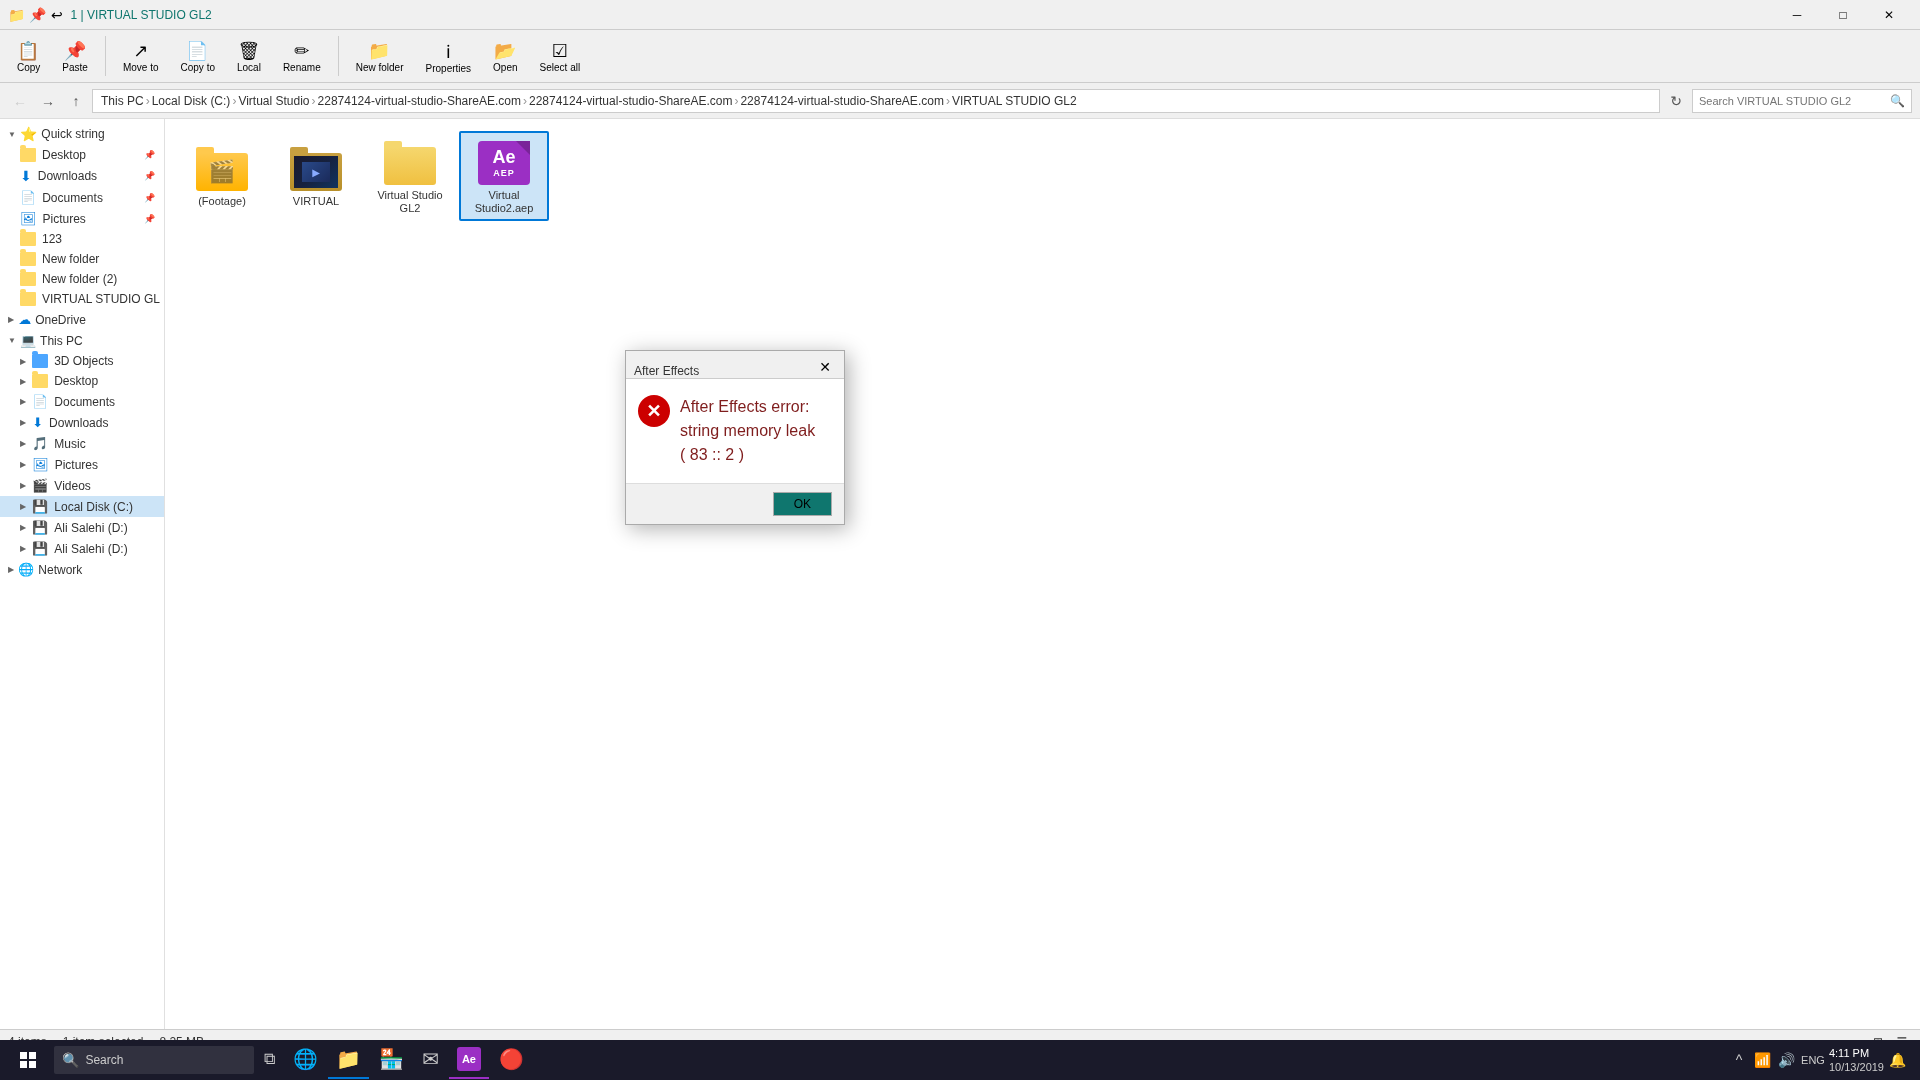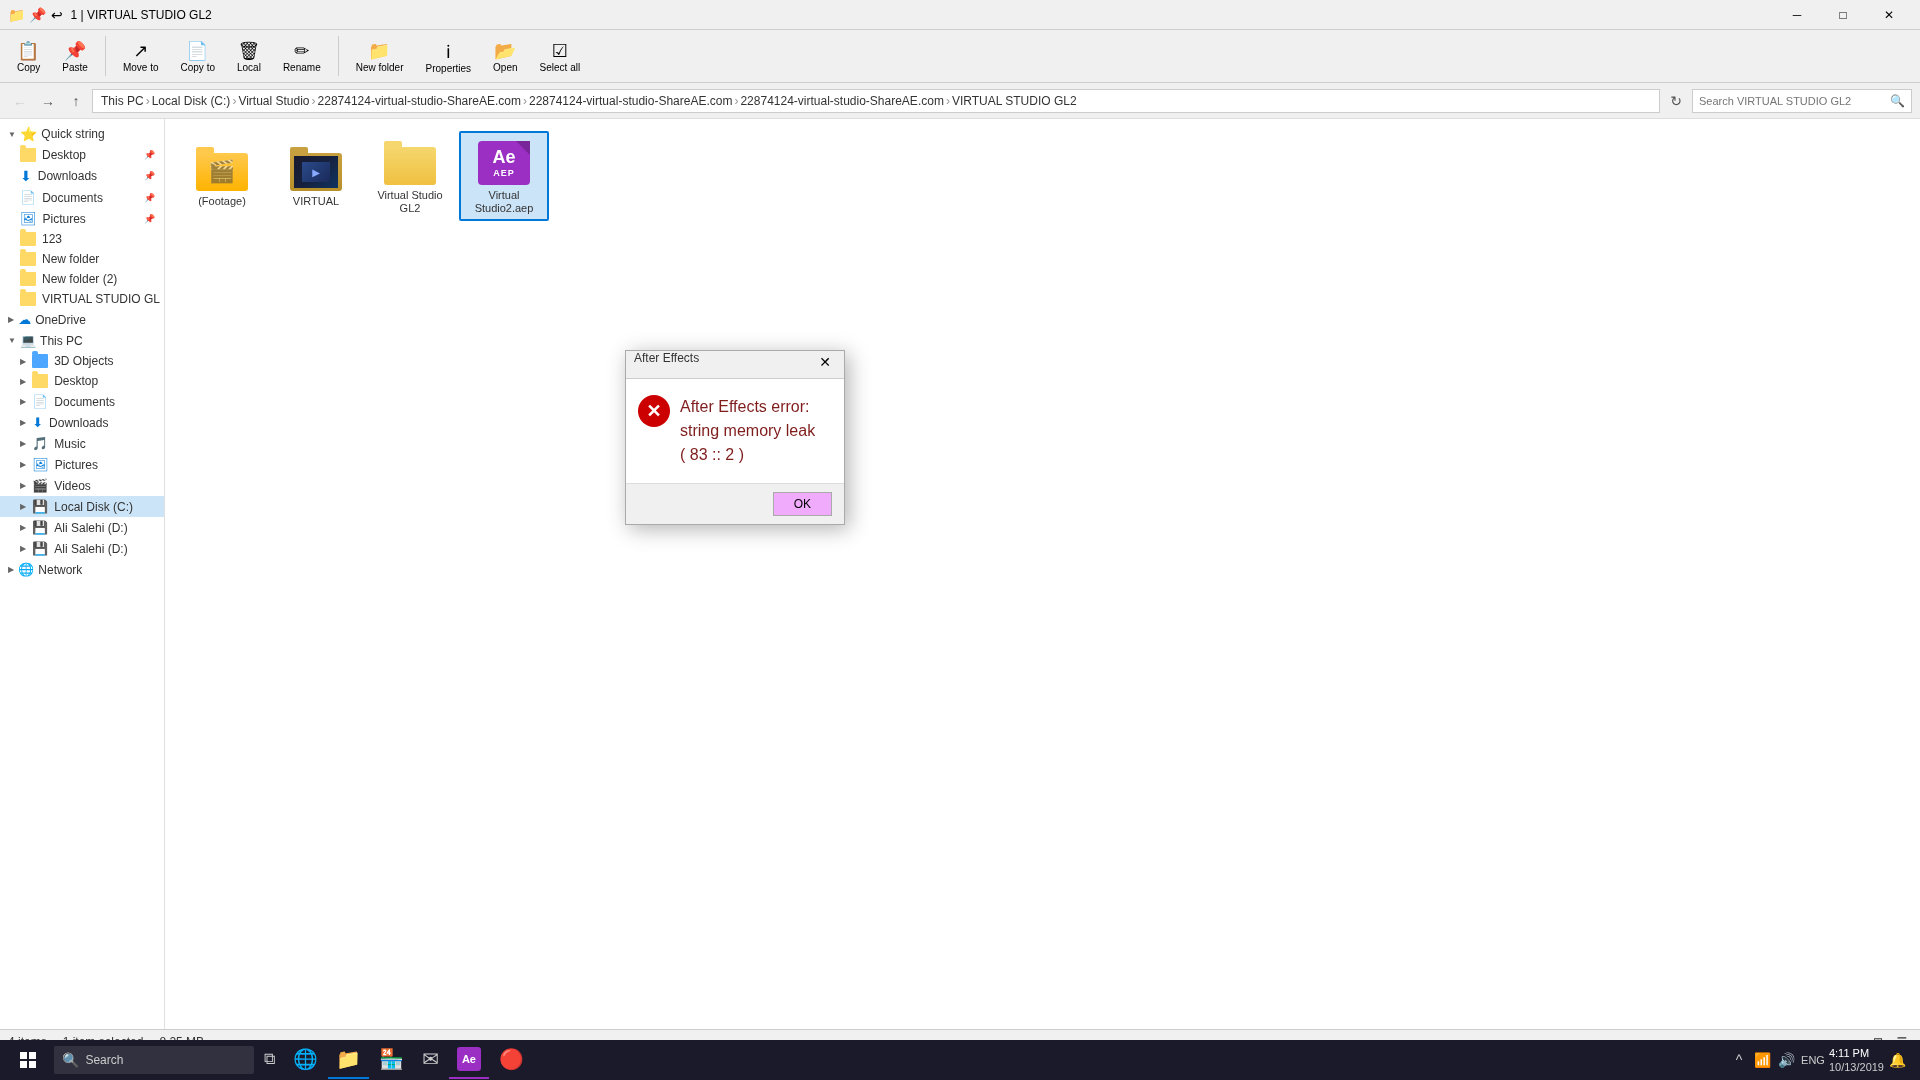"1 | VIRTUAL STUDIO GL2" .title-bar-title { color: #000000 -> #0f766e }
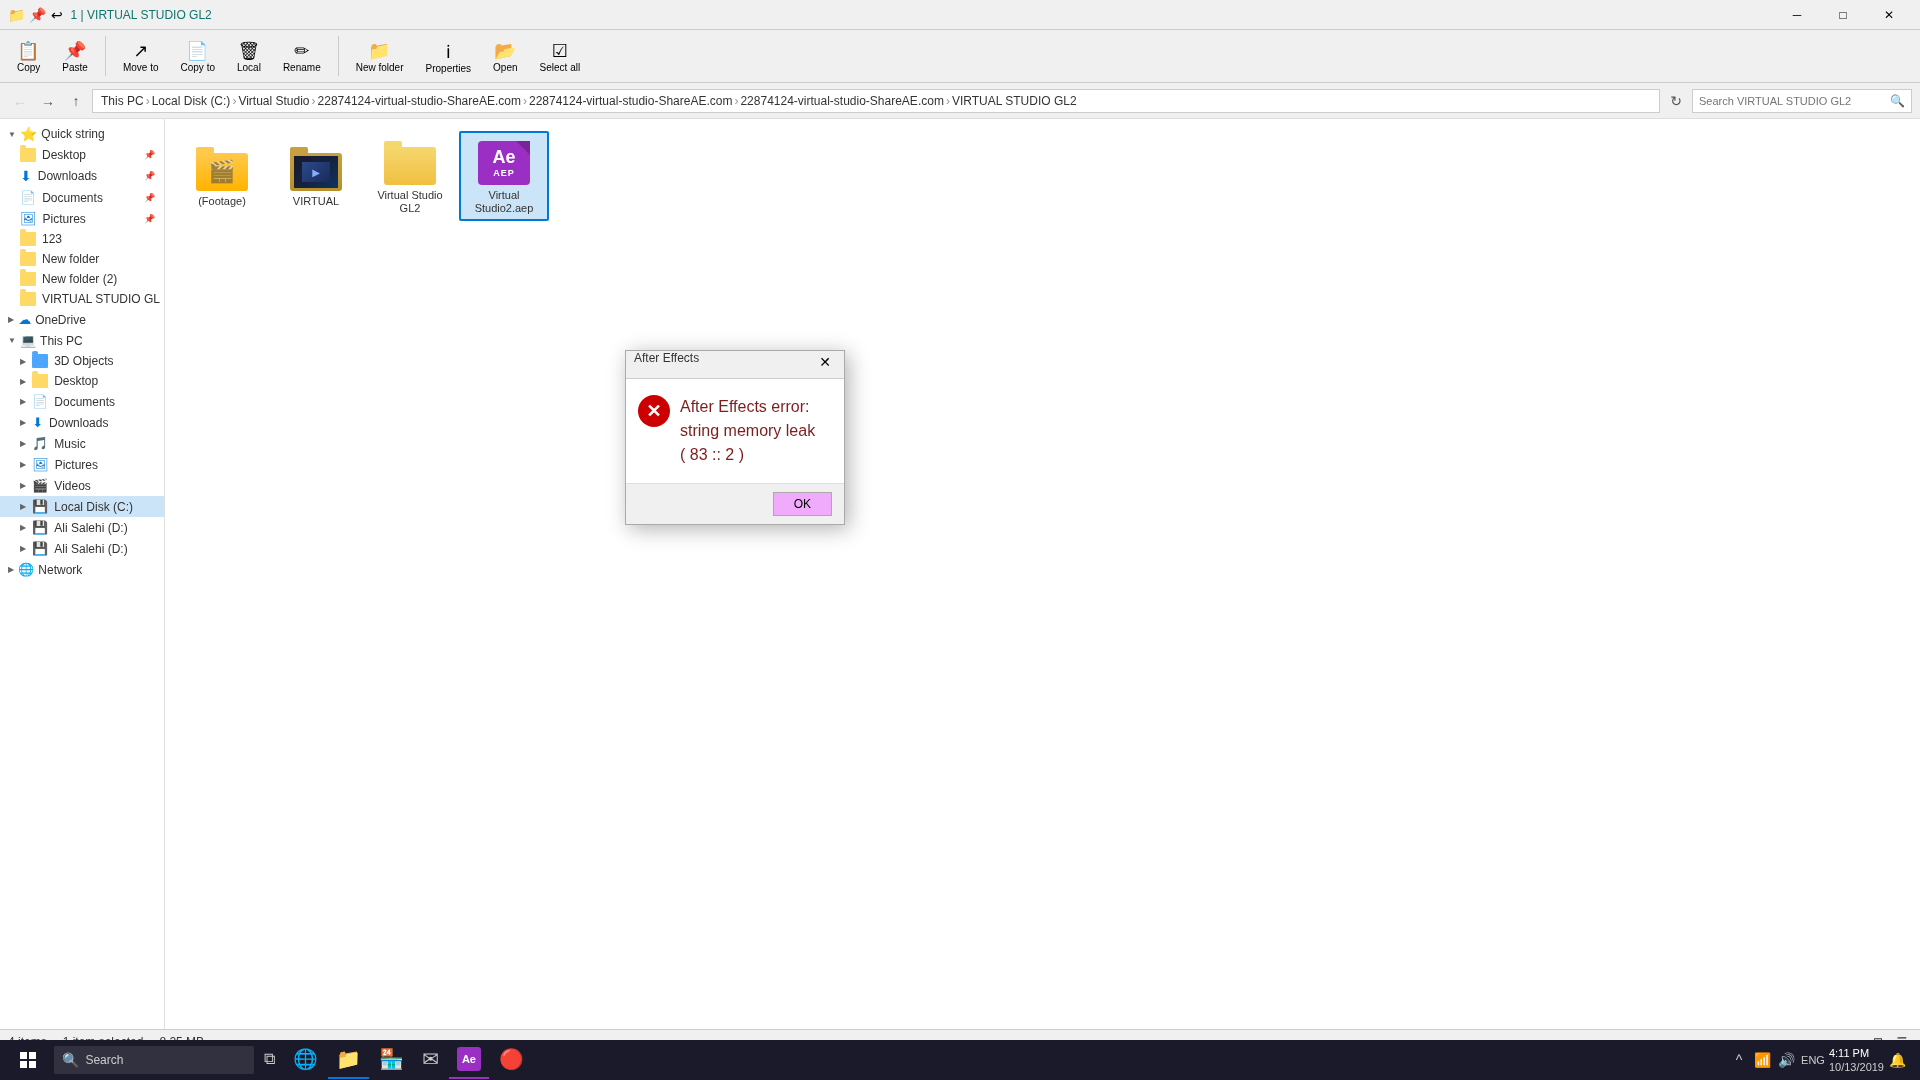"After Effects" .dialog-titlebar { align-items: flex-start -> flex-end }
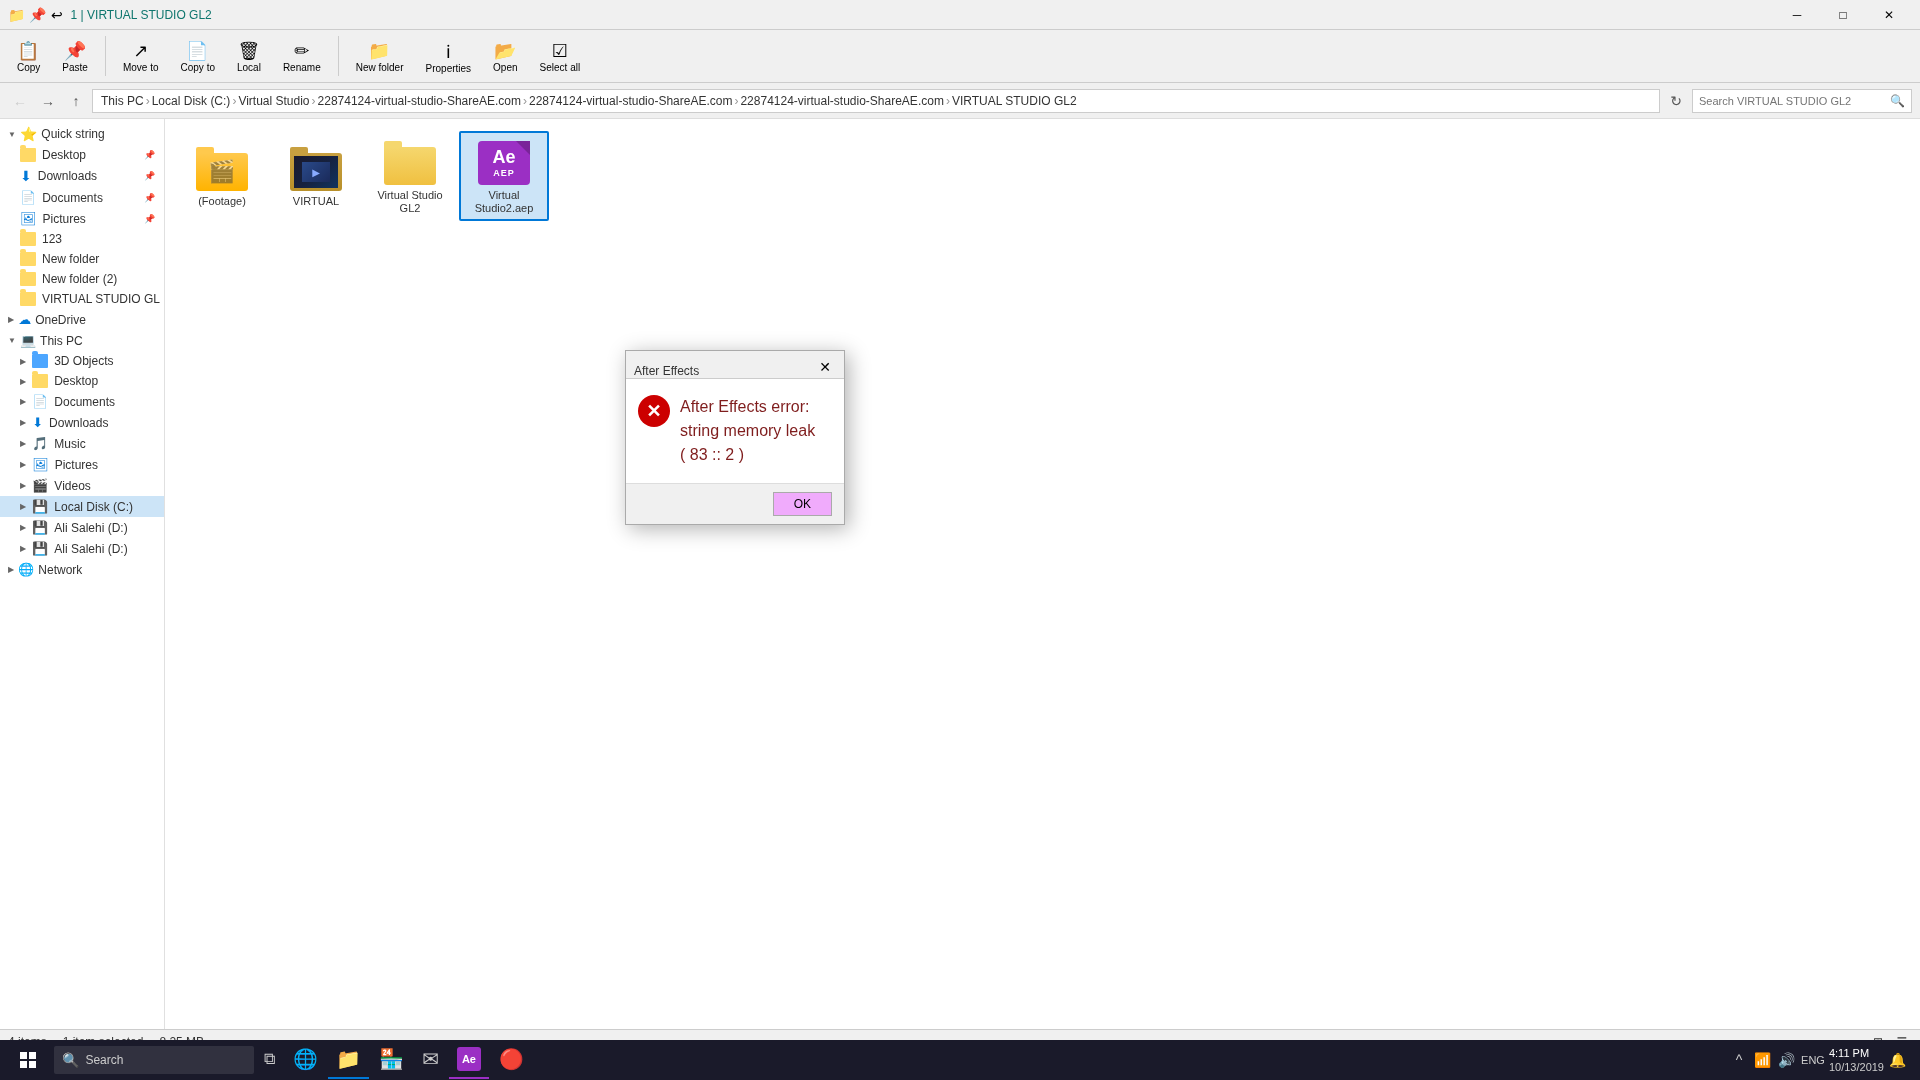"OK" .dialog-ok-btn { background: #f0abfc -> #0f766e }
